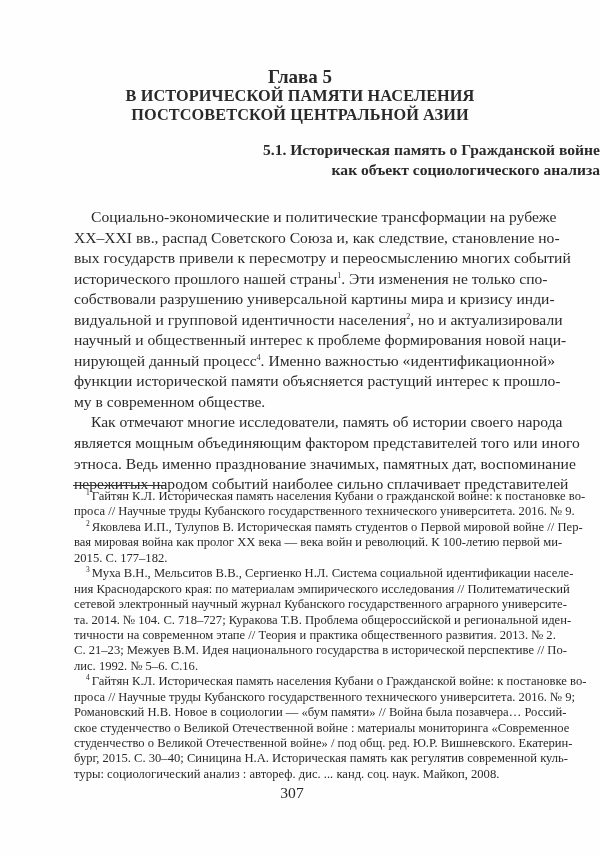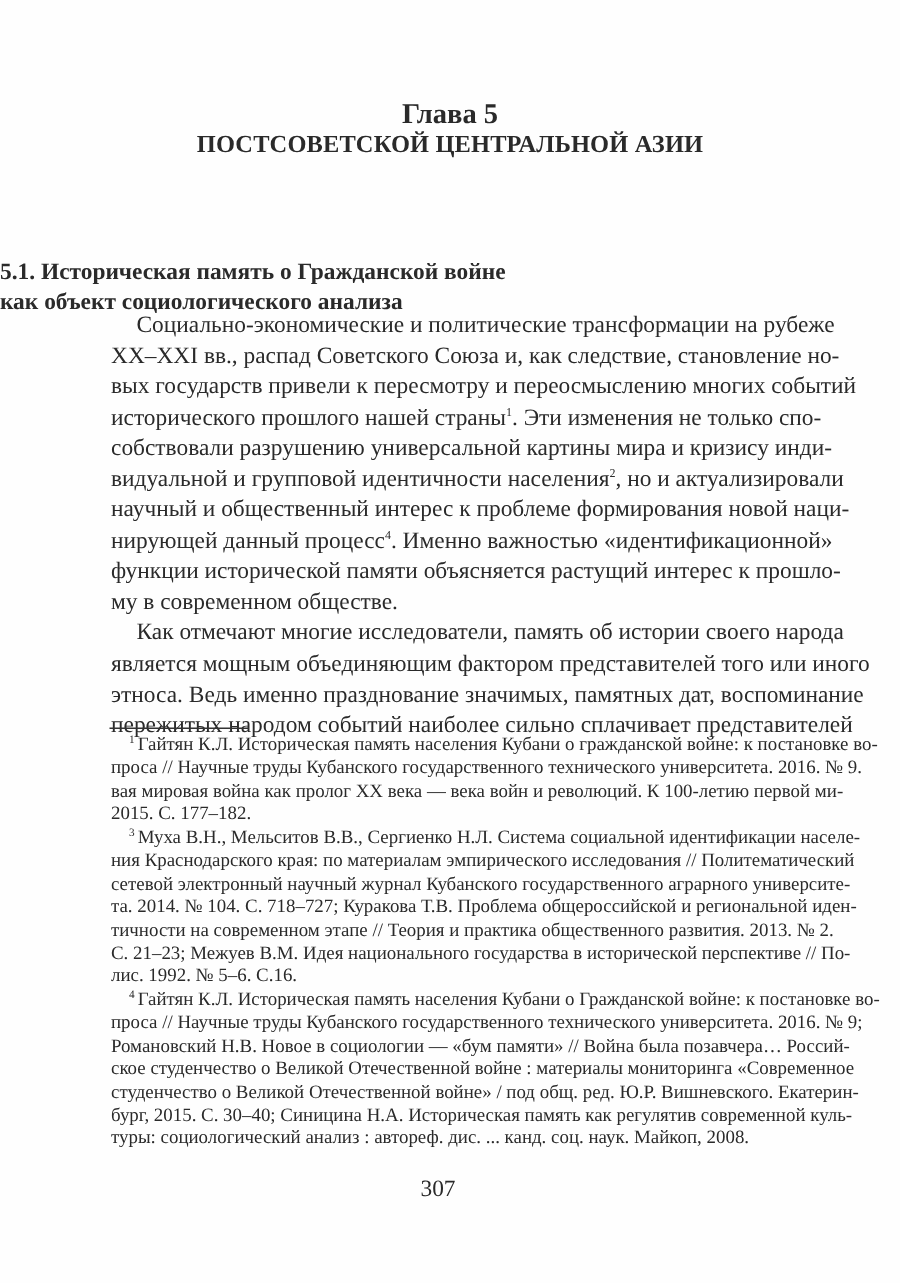"В ИСТОРИЧЕСКОЙ ПАМЯТИ НАСЕЛЕНИЯ" div { html: none -> <div>В ИСТОРИЧЕСКОЙ ПАМЯТИ НАСЕЛЕНИЯ</div> }
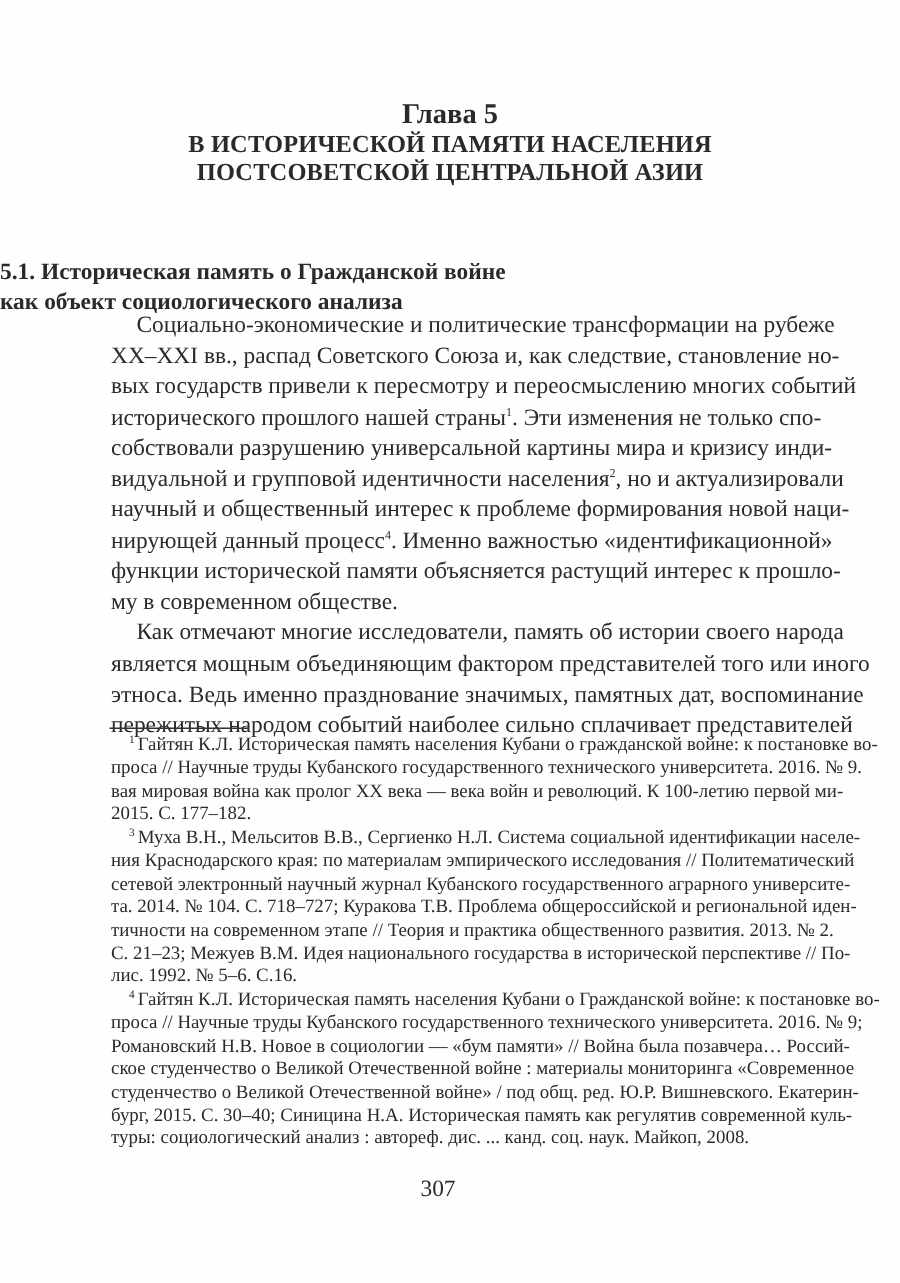"5.1. Историческая память о Гражданской" .section-title { text-align: left -> right; top: 172px -> 140px }
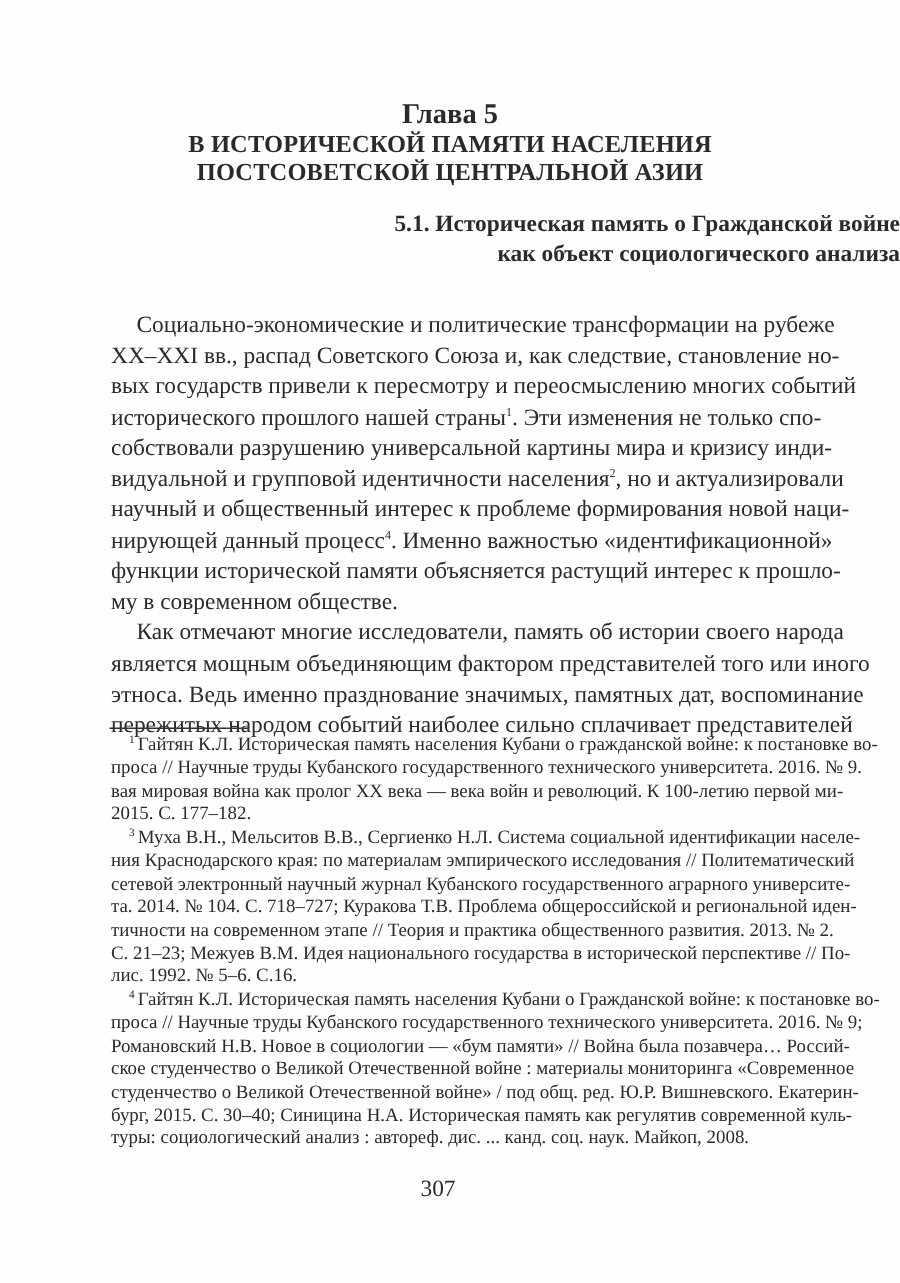"2 Яковлева И.П., Тулупов В." span.fline { html: none -> <span><sup>2</sup><span>Яковлева И.П., Тулупов В. Историческая память студентов о Первой мировой войне // Пер-</span></span> }
